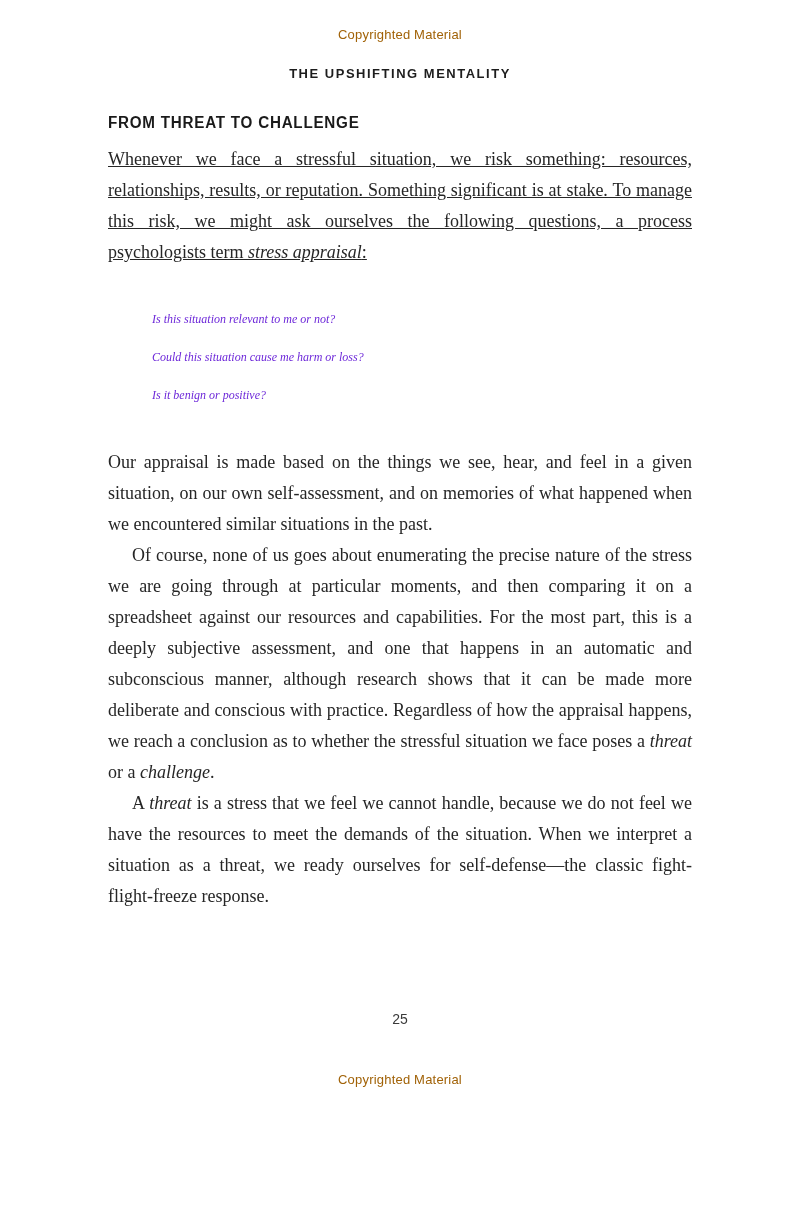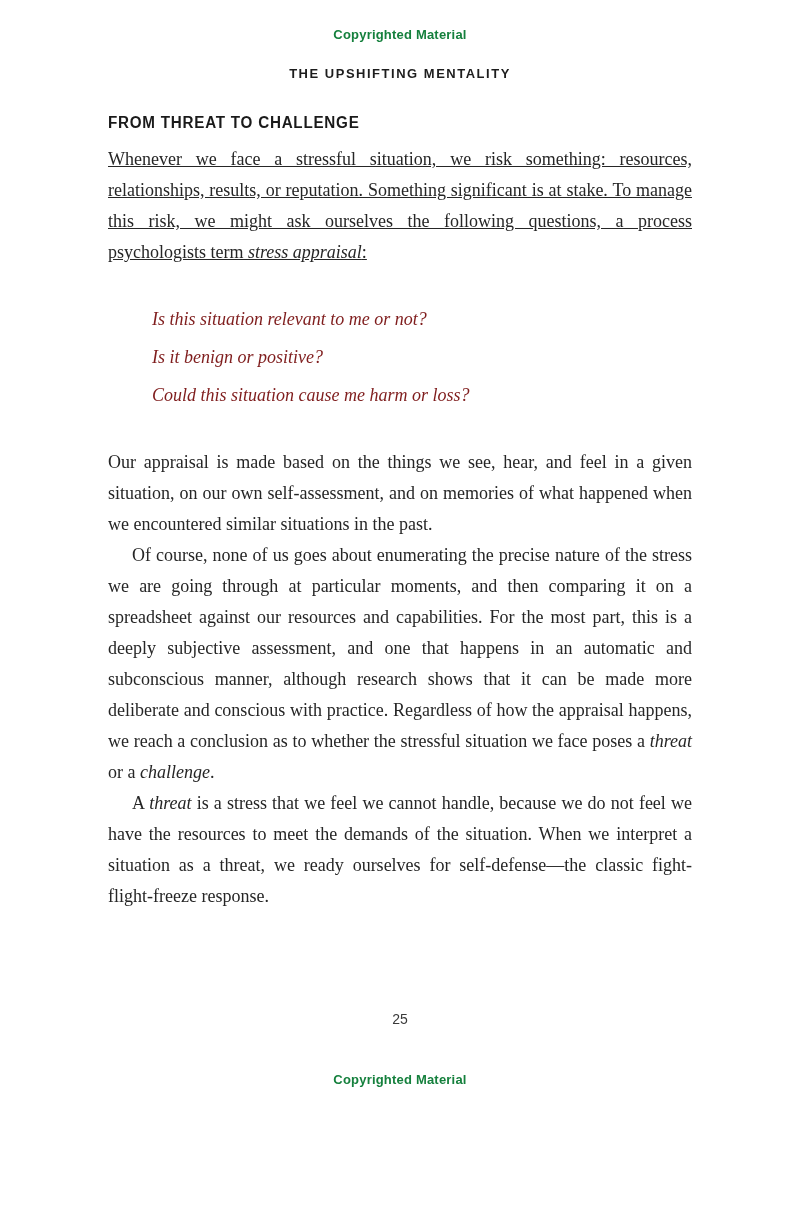"Copyrighted Material" .copyright { color: #15803d -> #a16207; font-weight: bold -> none }
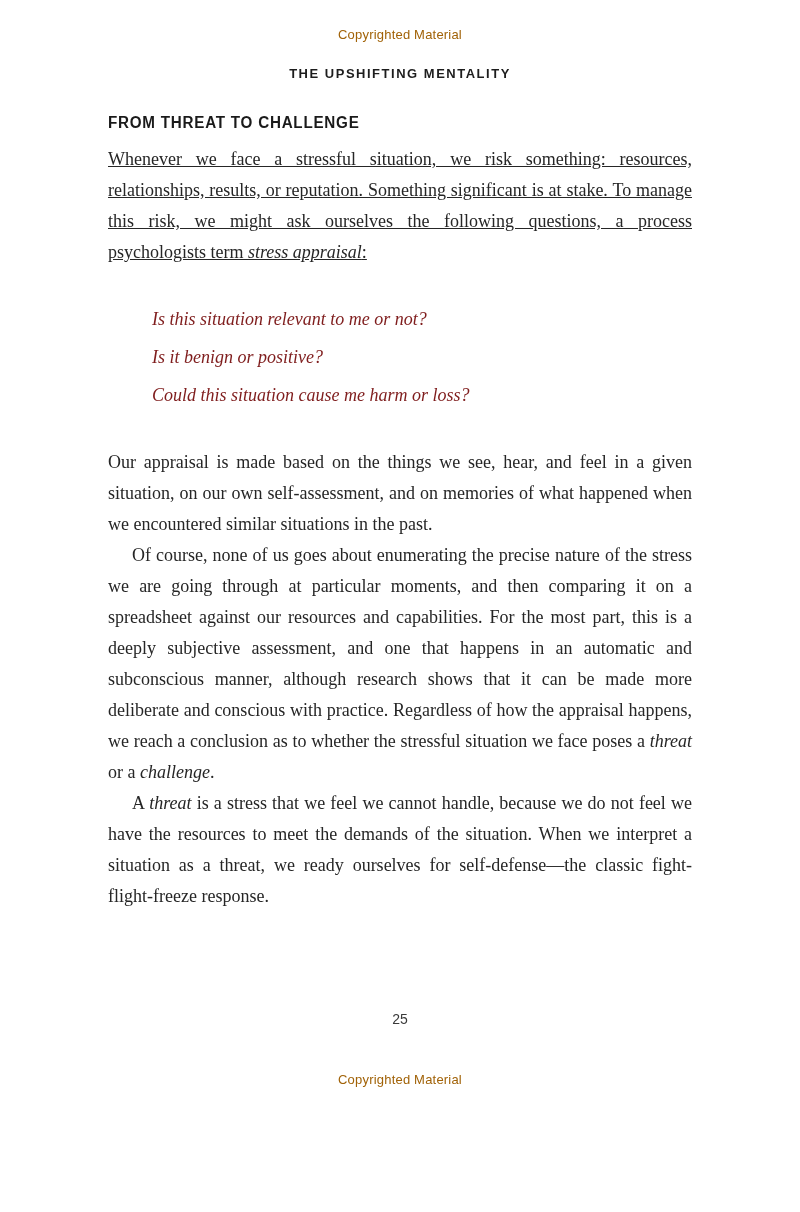"Is this situation relevant to" .question { color: #7f1d1d -> #6d28d9; font-size: 18px -> 12px }
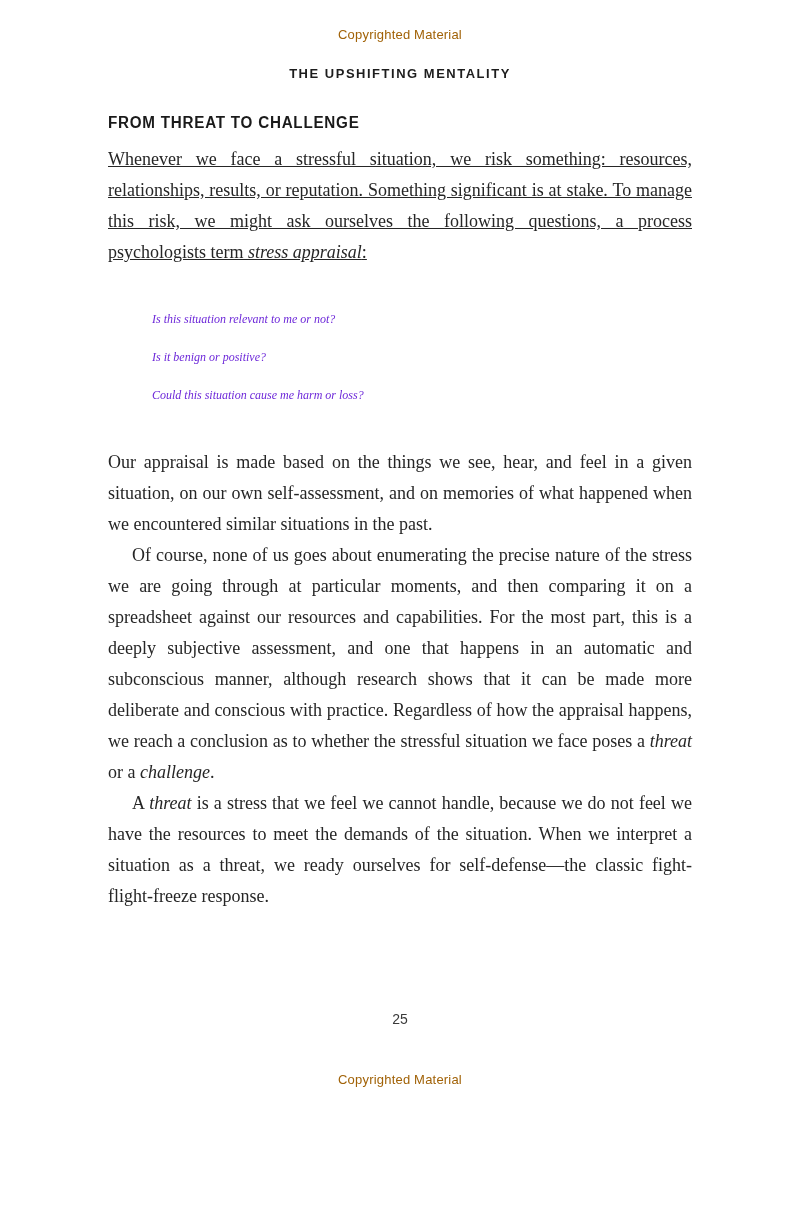"Is it benign or positive?" p.question { order: before "Could this situation cause me" -> after "Could this situation cause me" }
